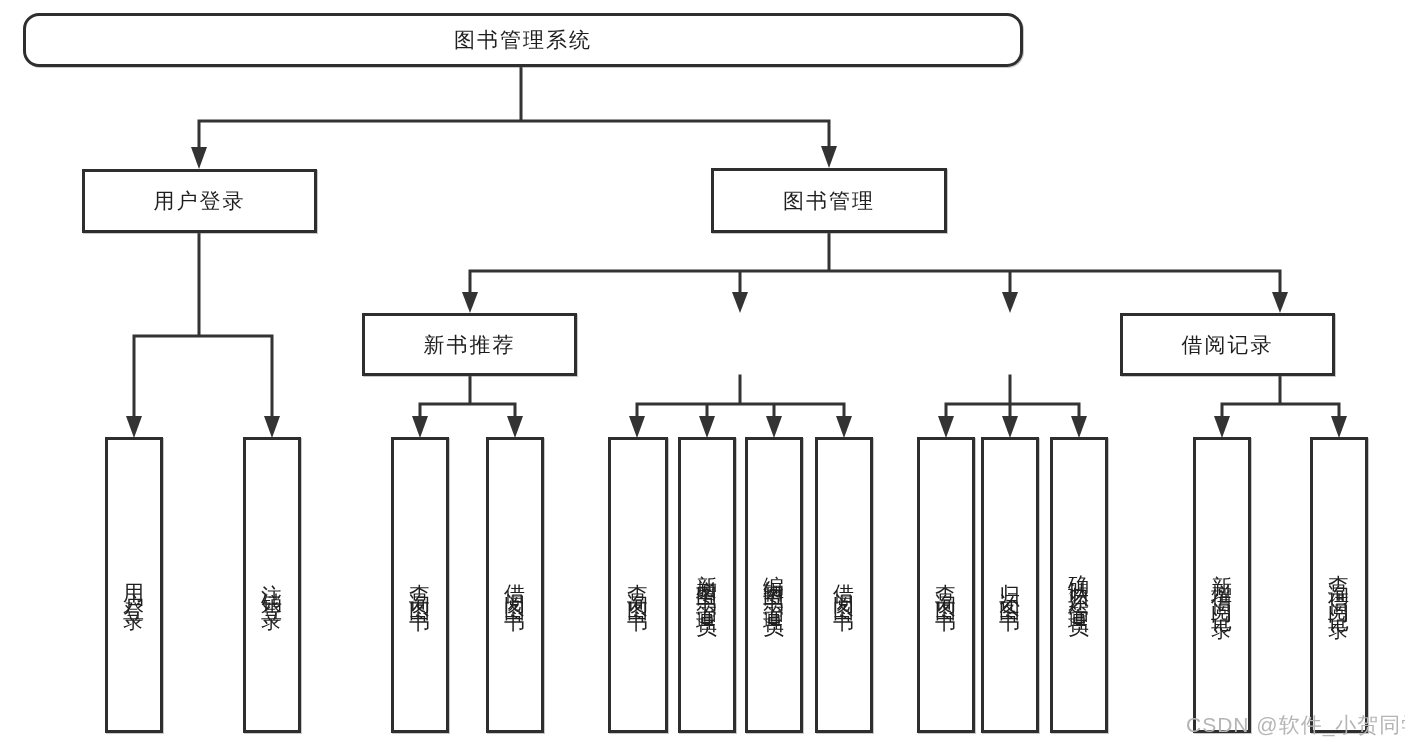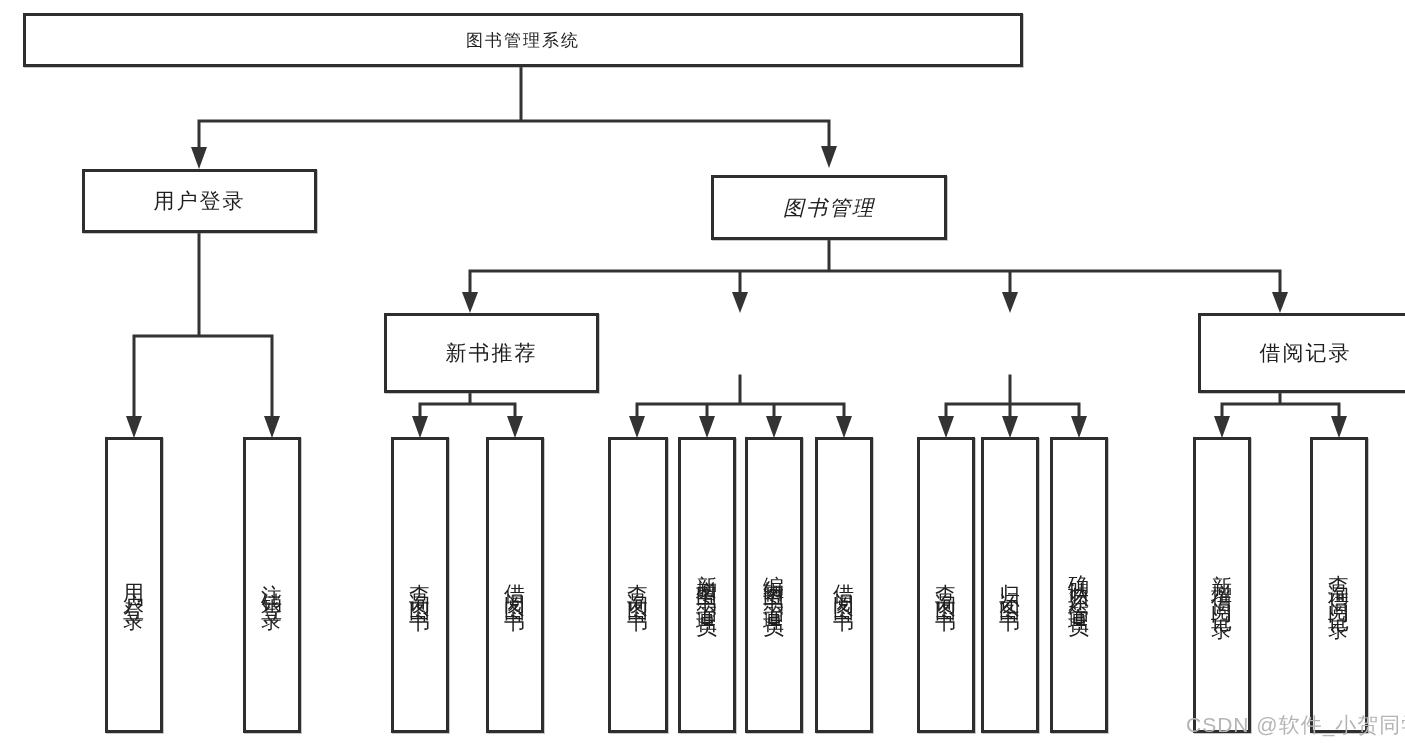"图书管理系统" .root-box { border-radius: none -> 16px; font-size: 17px -> 21px }
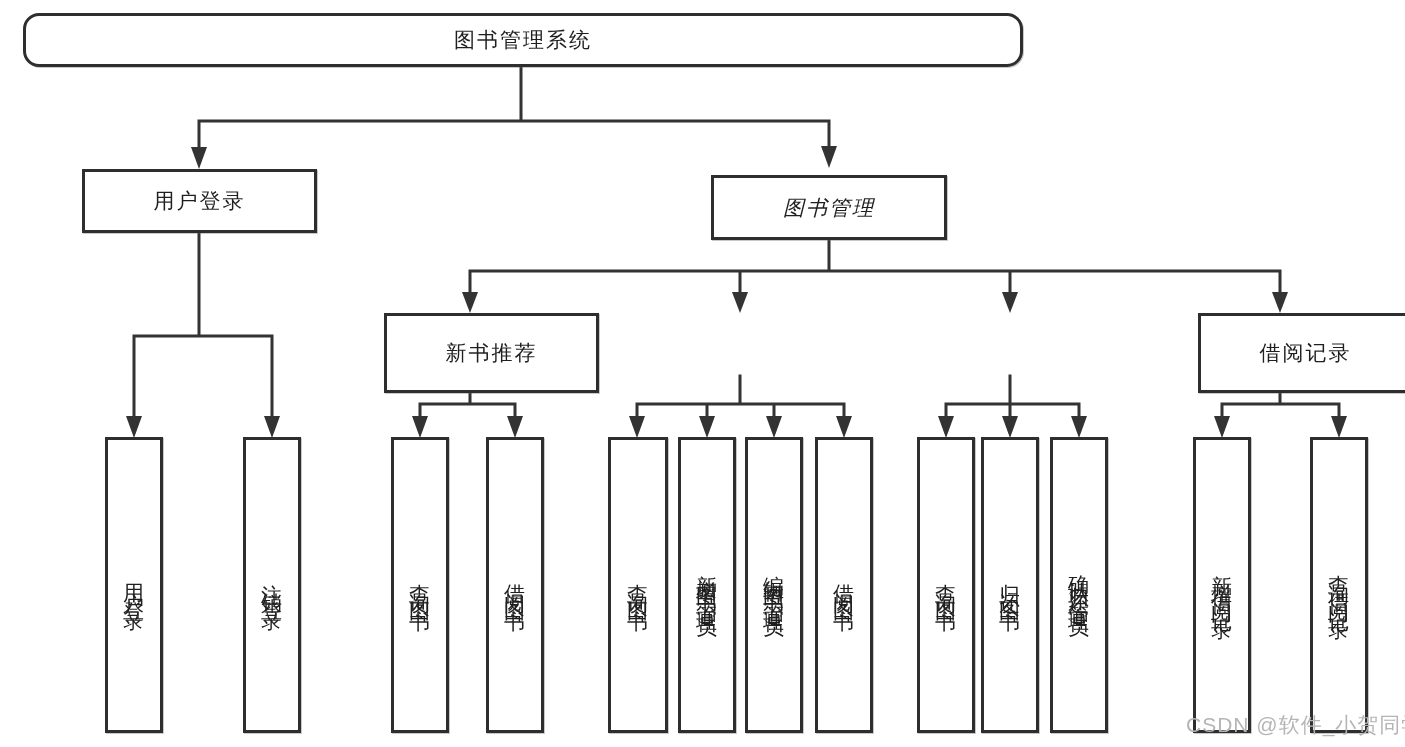"图书管理" .lvl2-mgmt { font-style: italic -> none; top: 175px -> 168px }
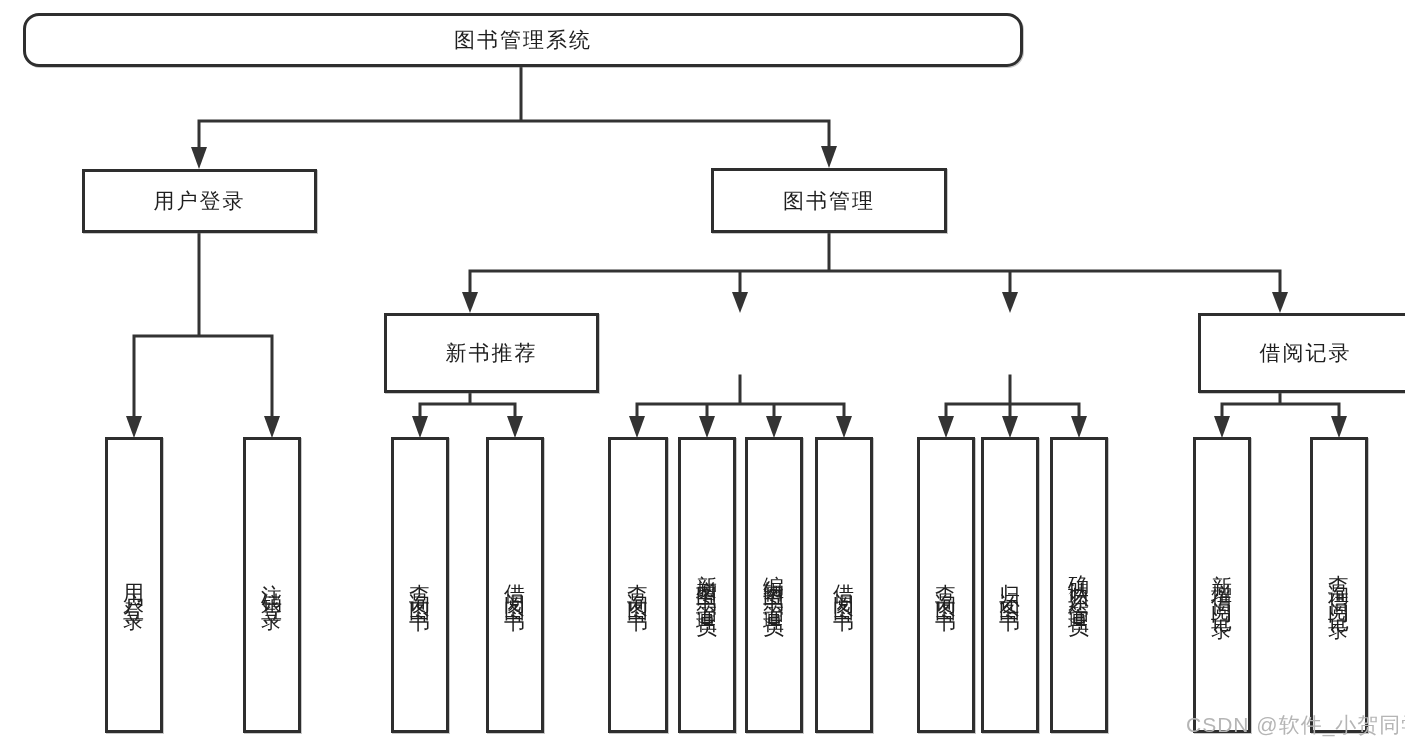"新书推荐" .lvl3 { height: 80px -> 63px; margin-left: 22px -> none }
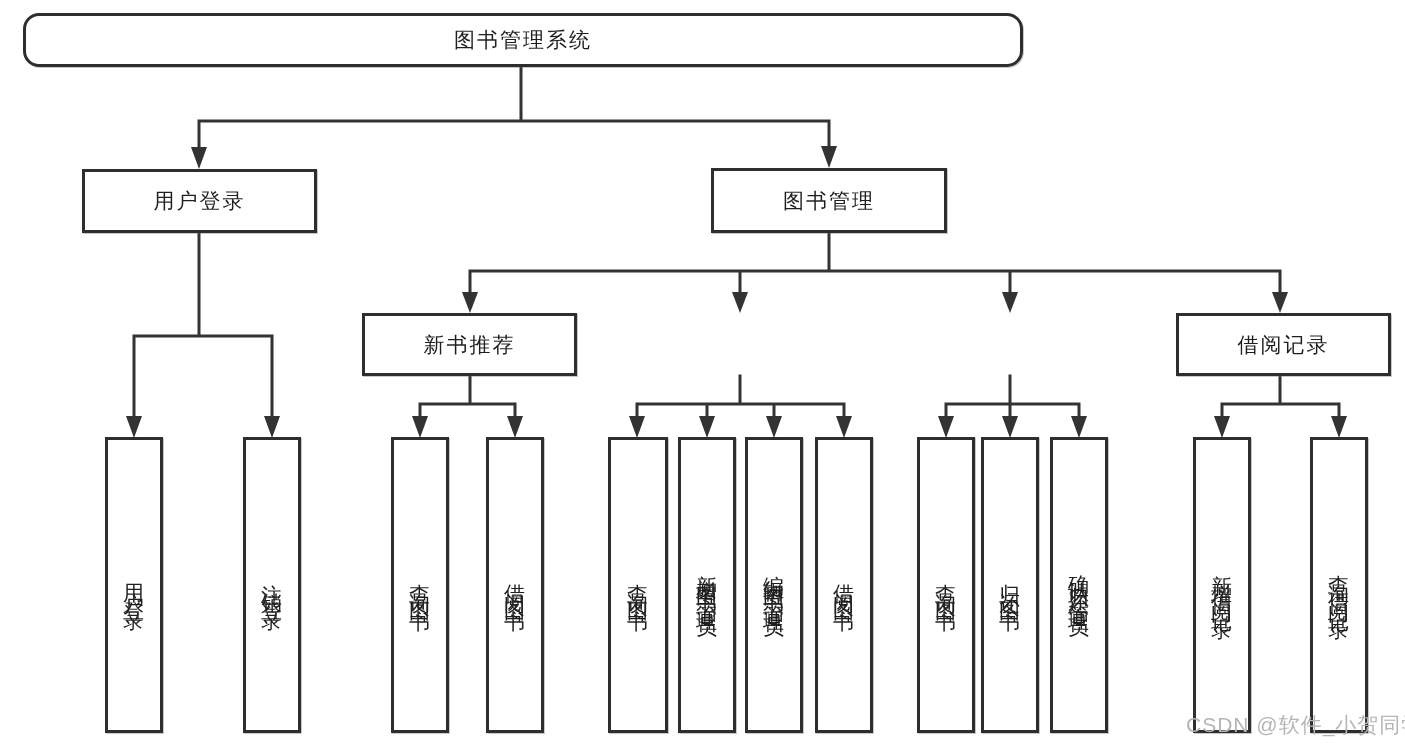"借阅记录" .mod-records { left: 1176px -> 1120px }
